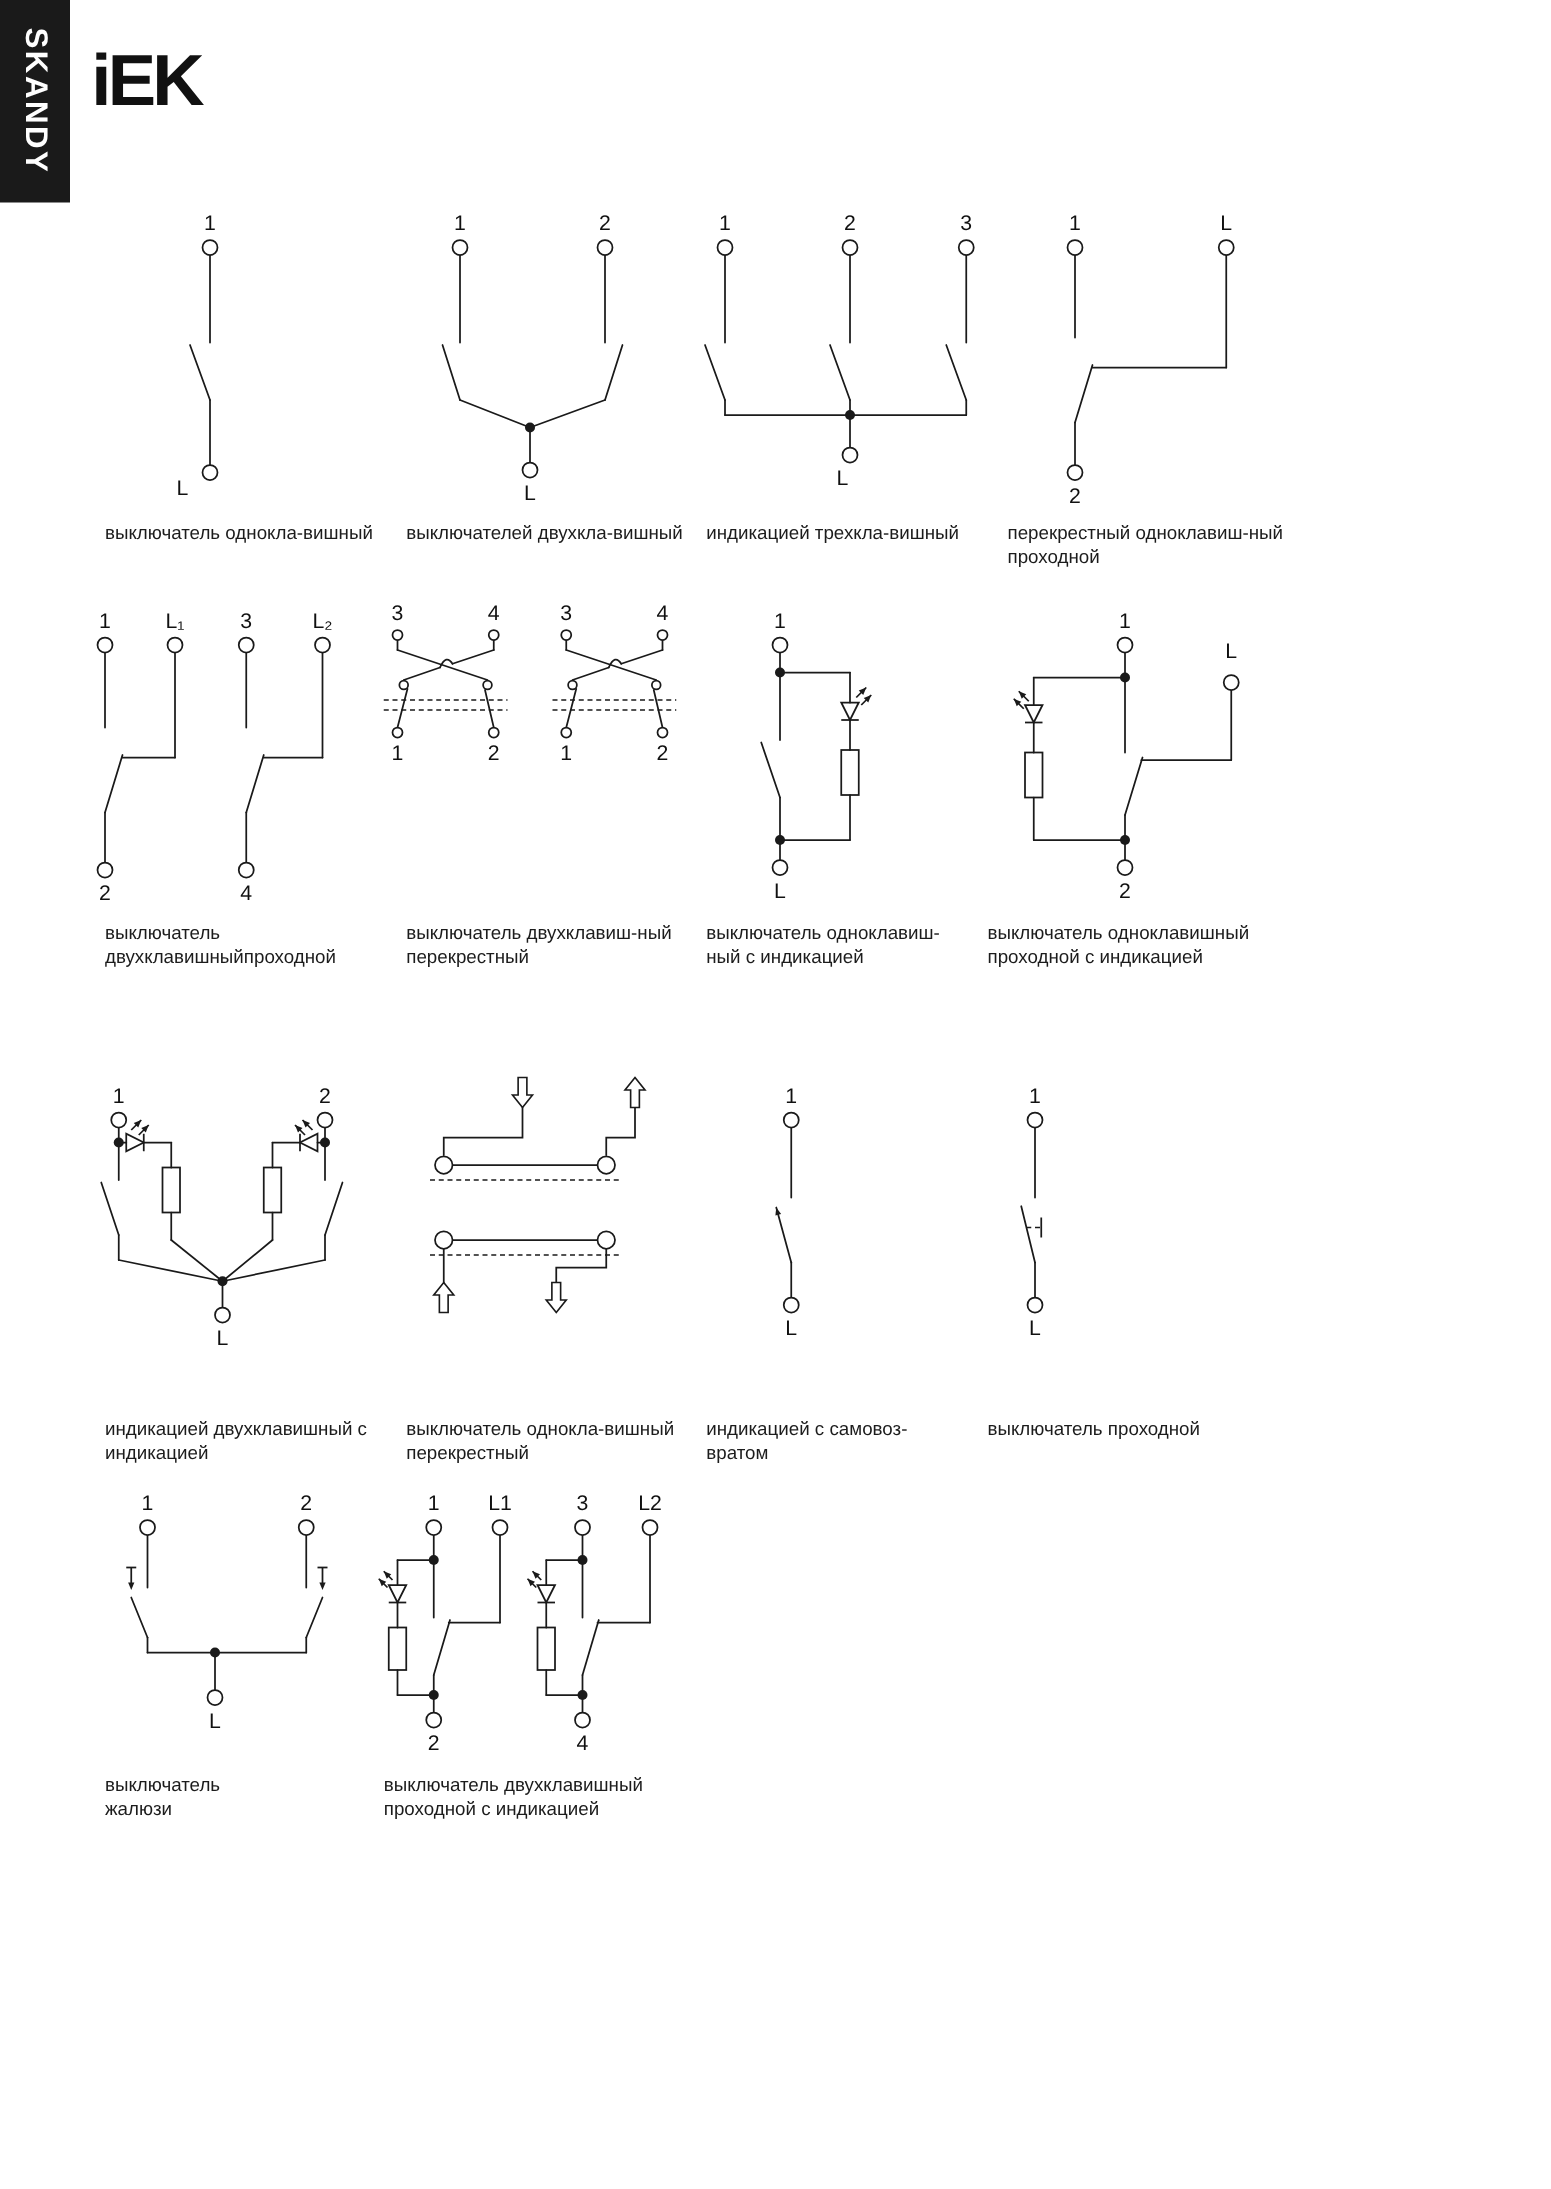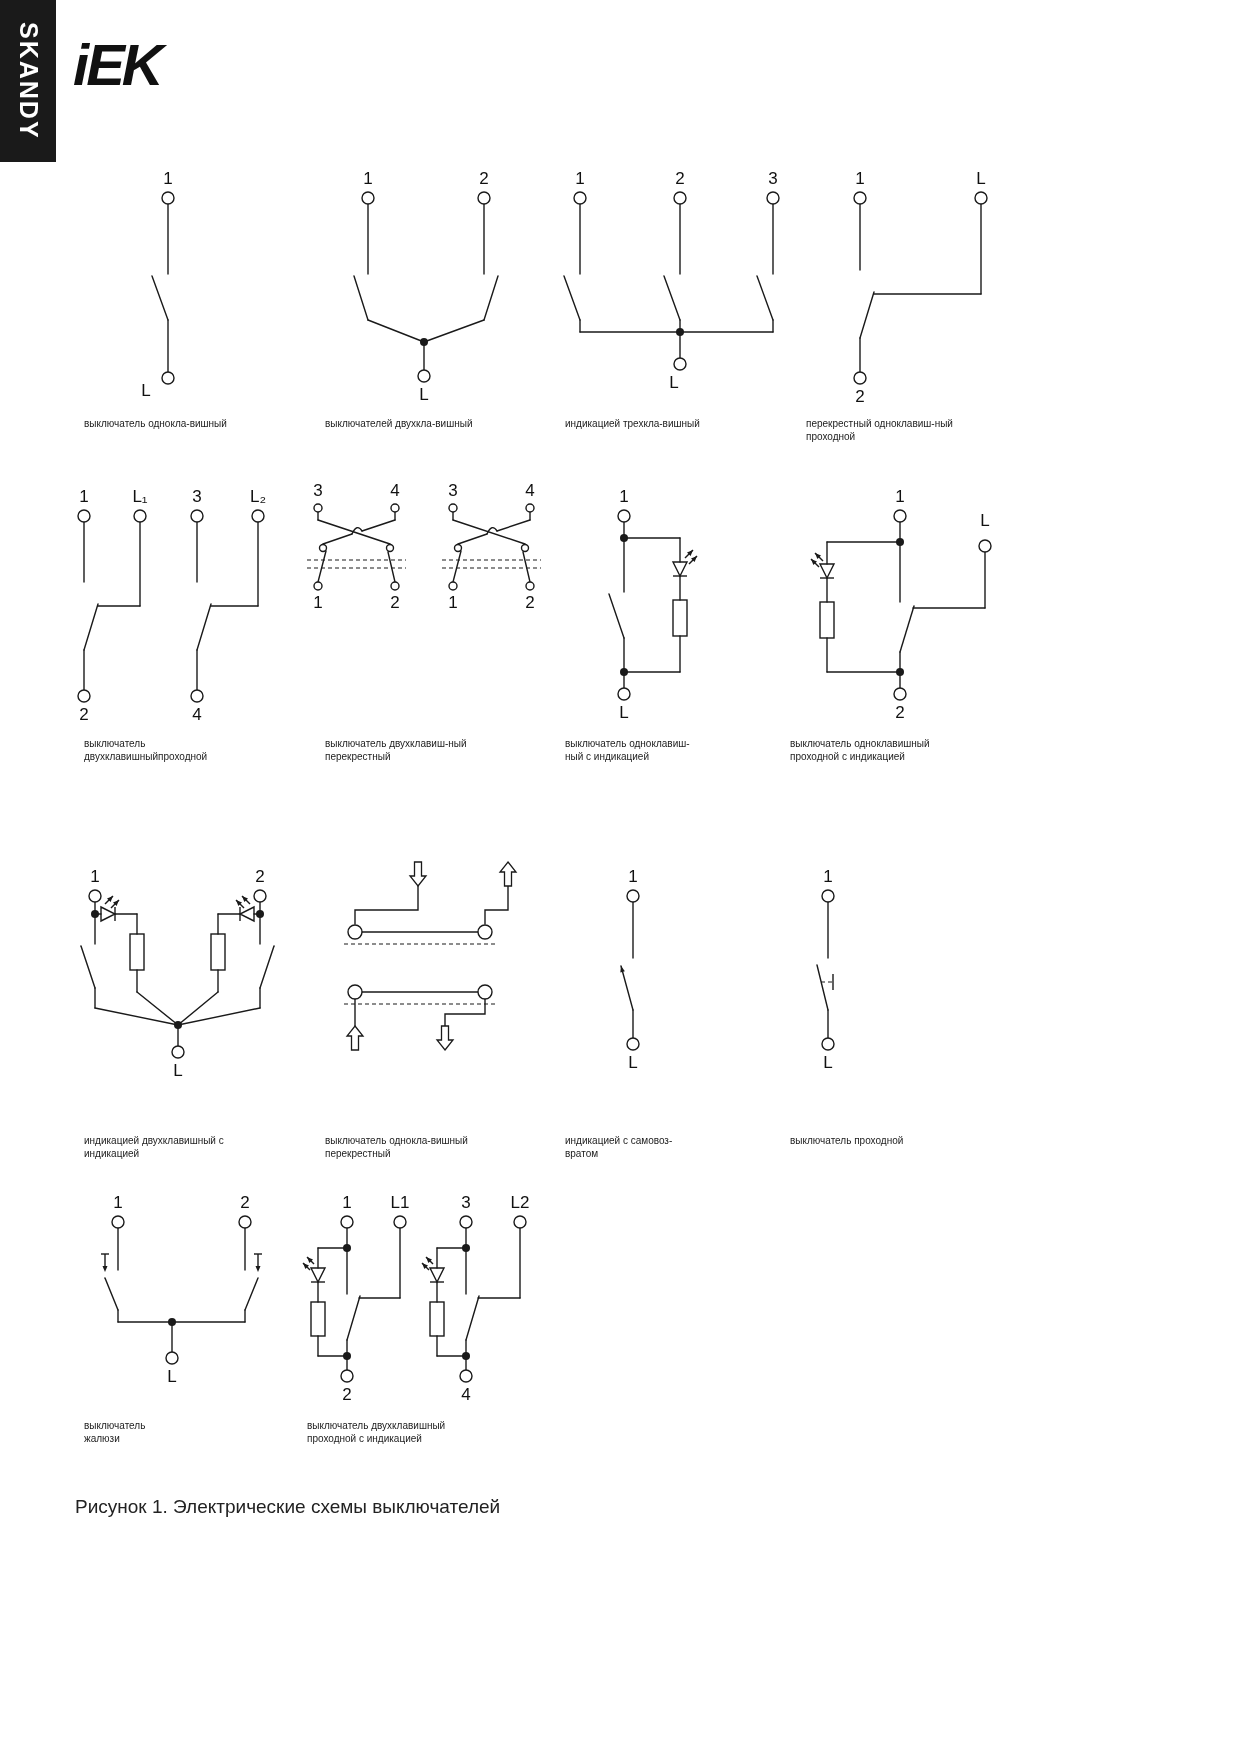"IEK" .logo { font-style: italic -> none }
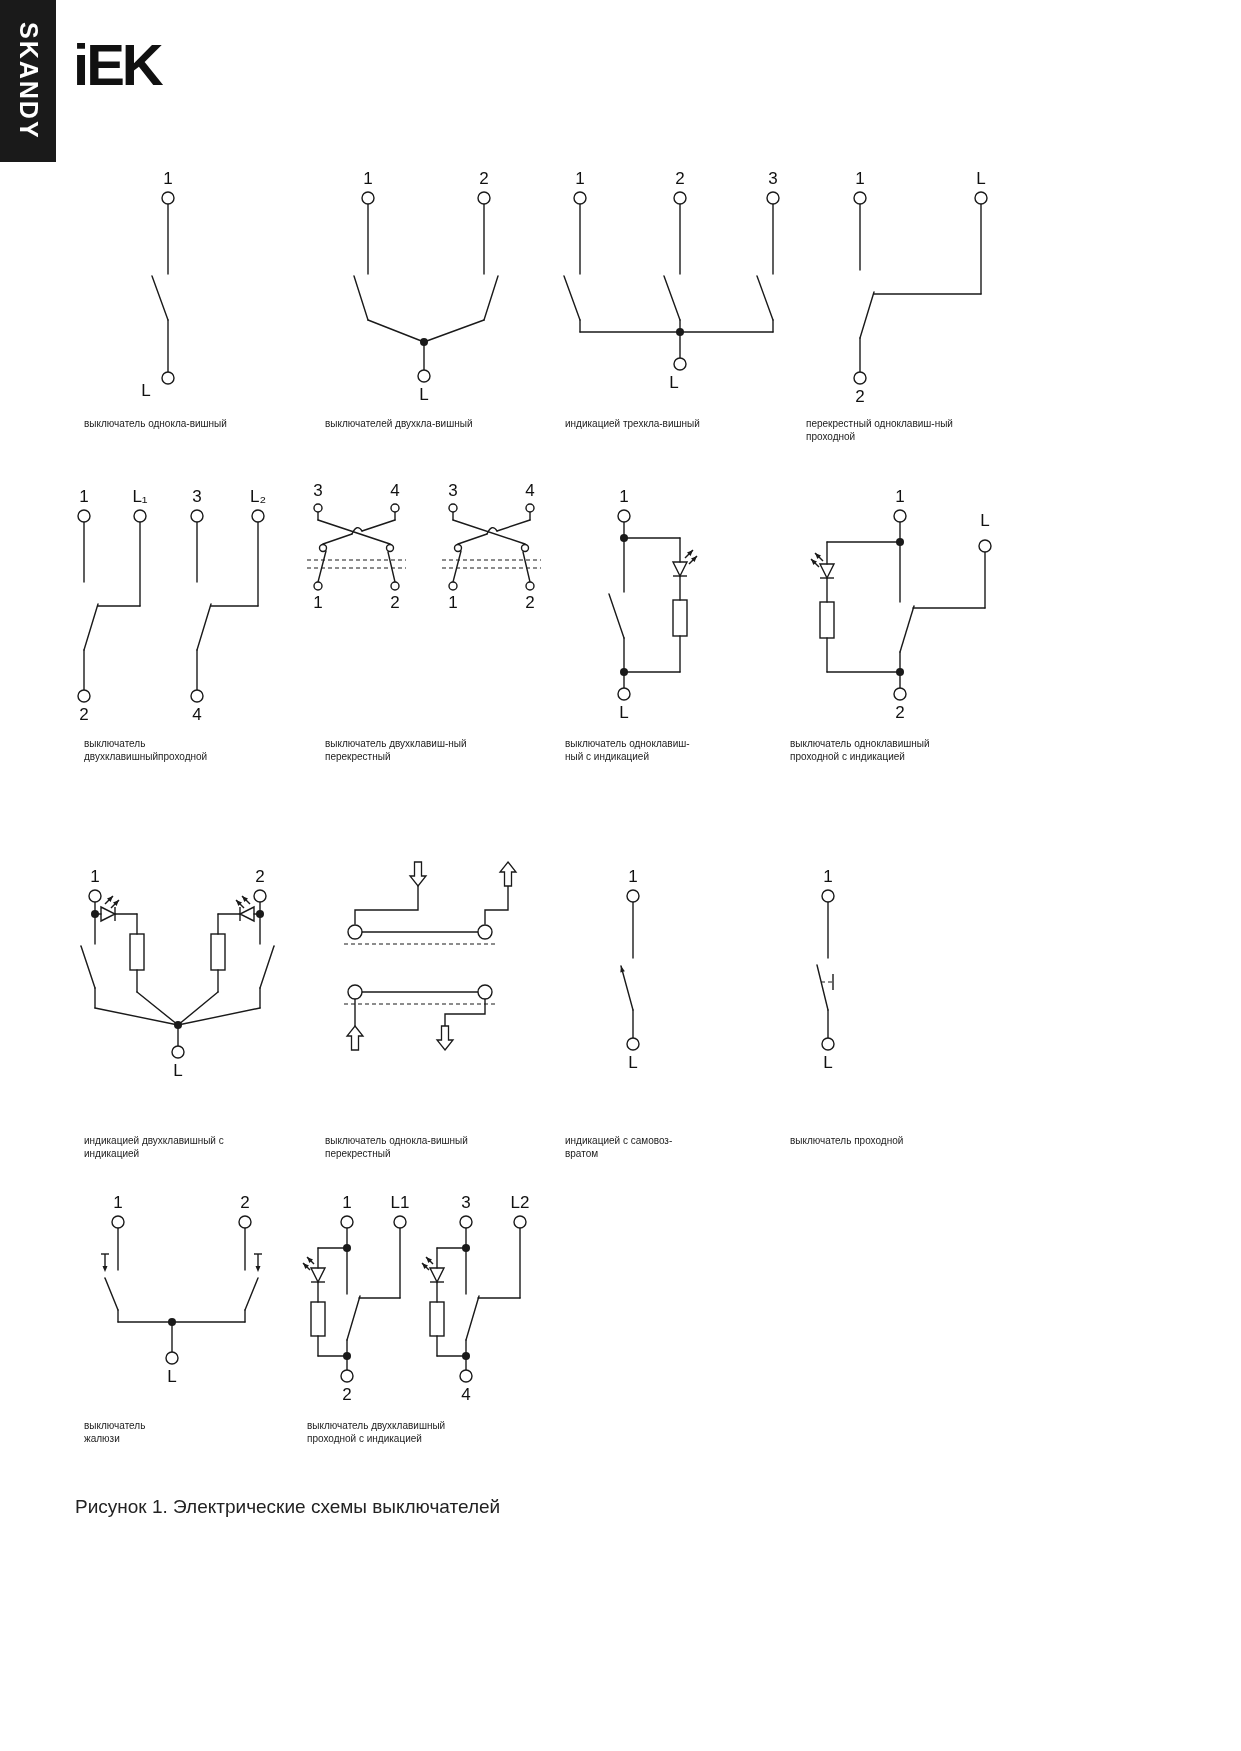"выключатель однокла-вишный" .caption { font-size: 10px -> 15px }
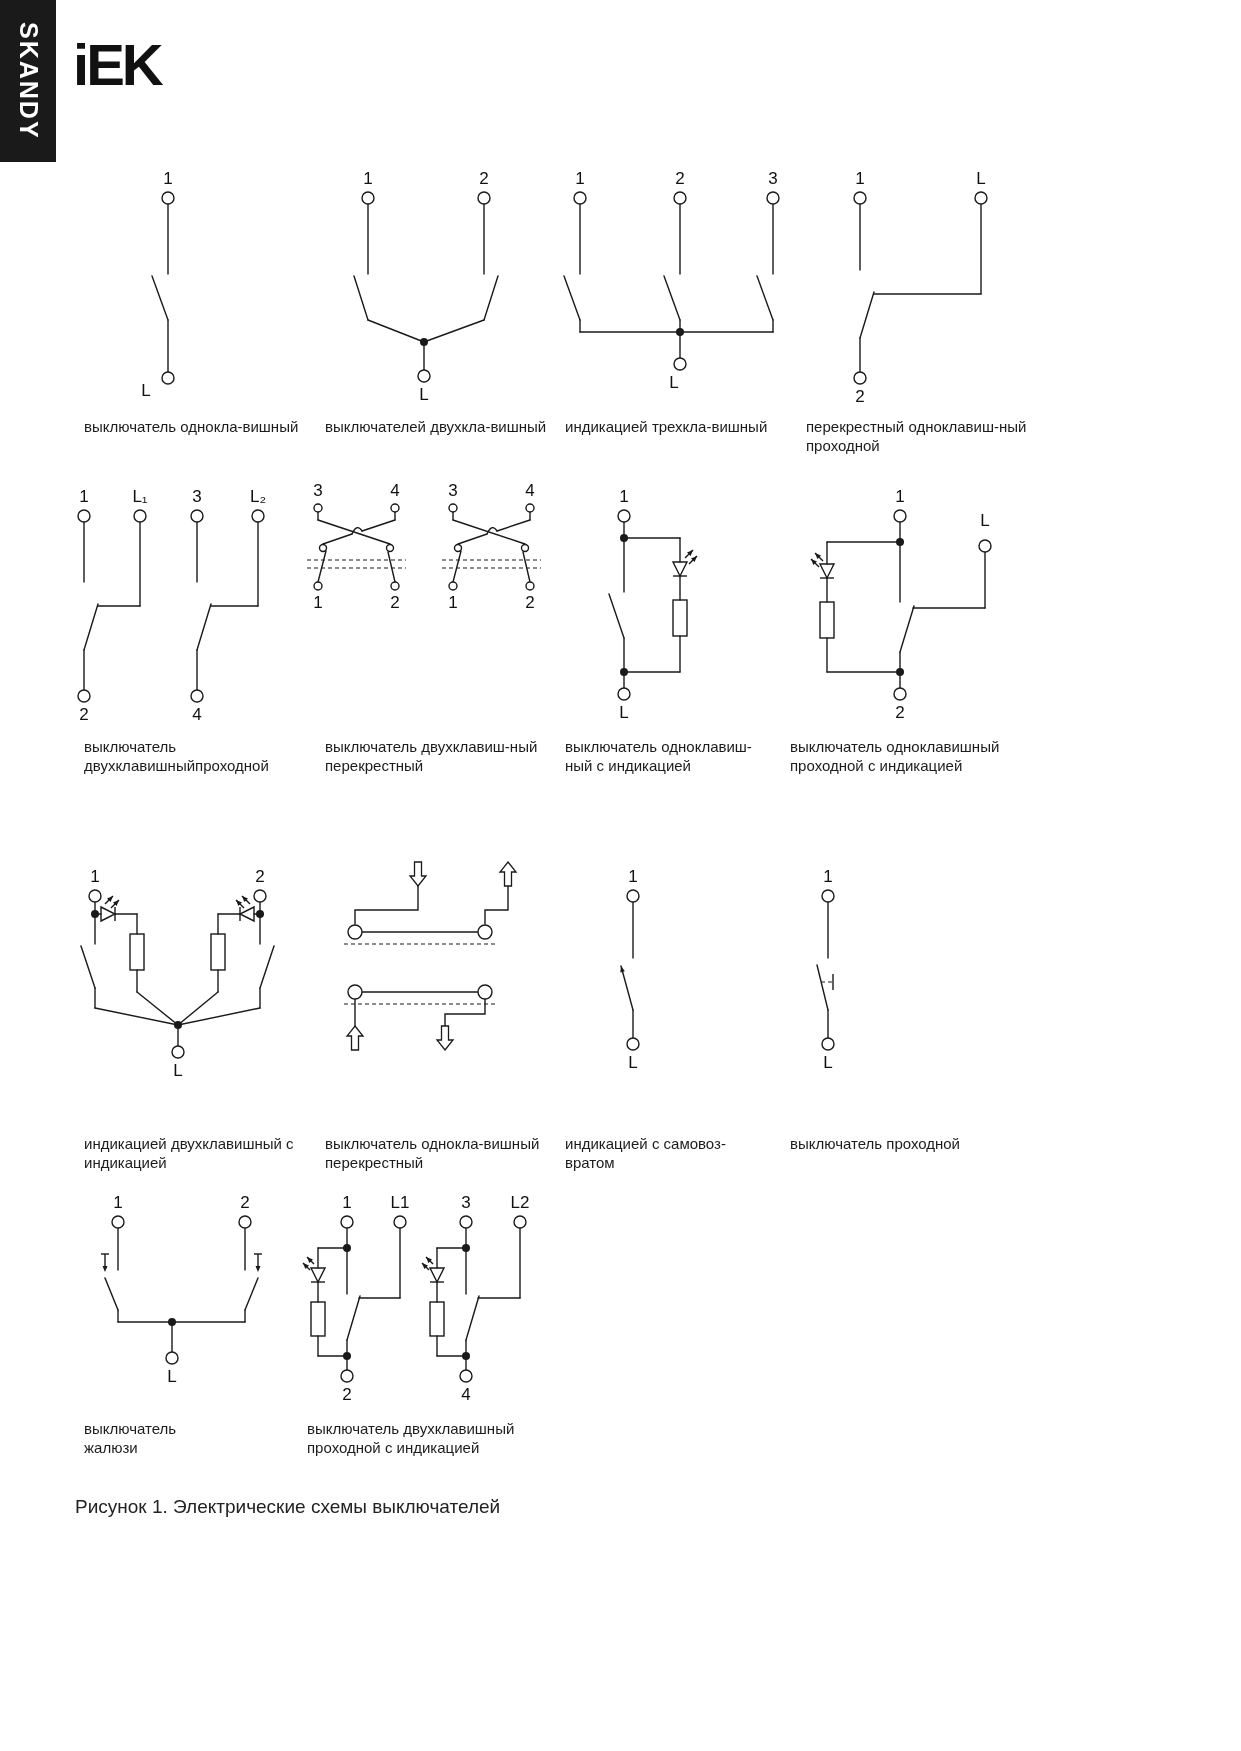"Рисунок 1. Электрические схемы" div.figure-caption { html: <div>Рисунок 1. Электрические схемы выключателей</div> -> none }
